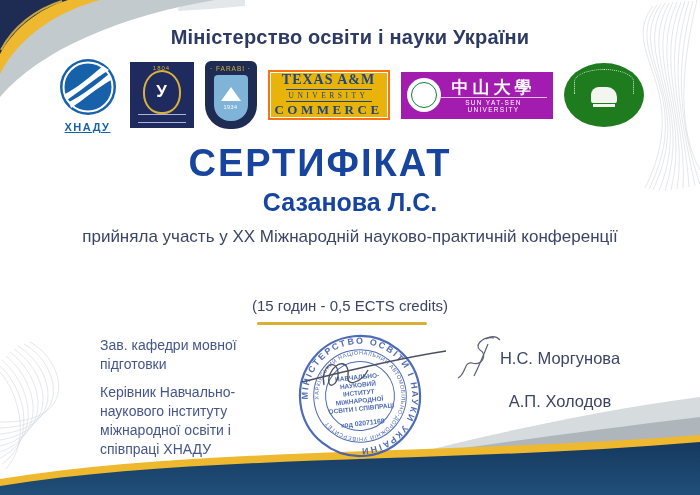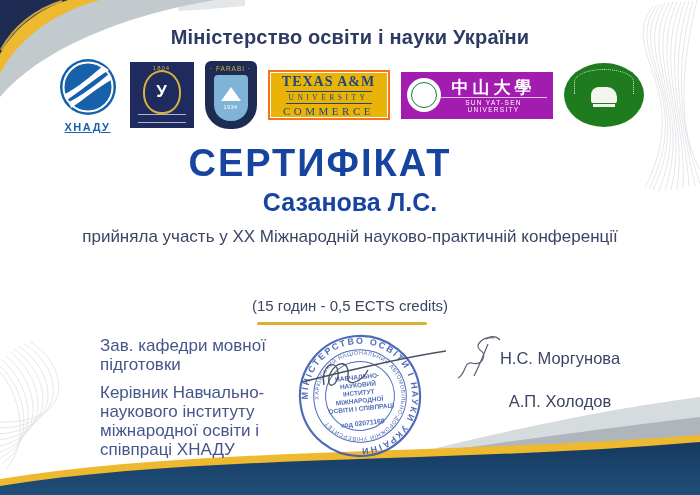"COMMERCE" .logo-tamuc .t3 { font-size: 11px -> 13px; font-weight: none -> bold }
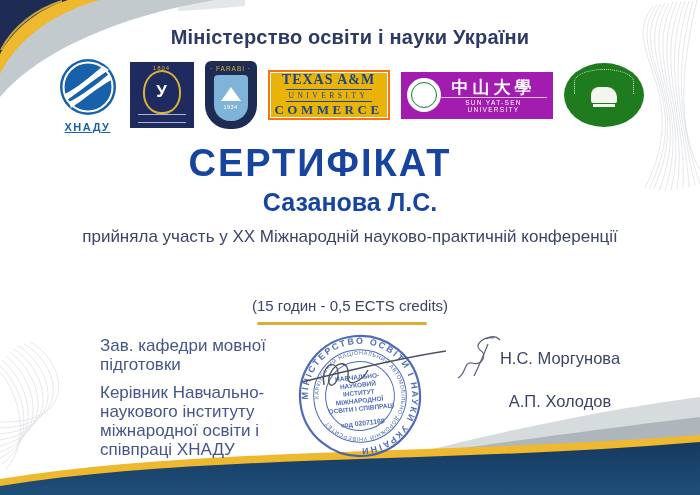"Зав. кафедри мовної" .left-titles { font-size: 17px -> 14px }
